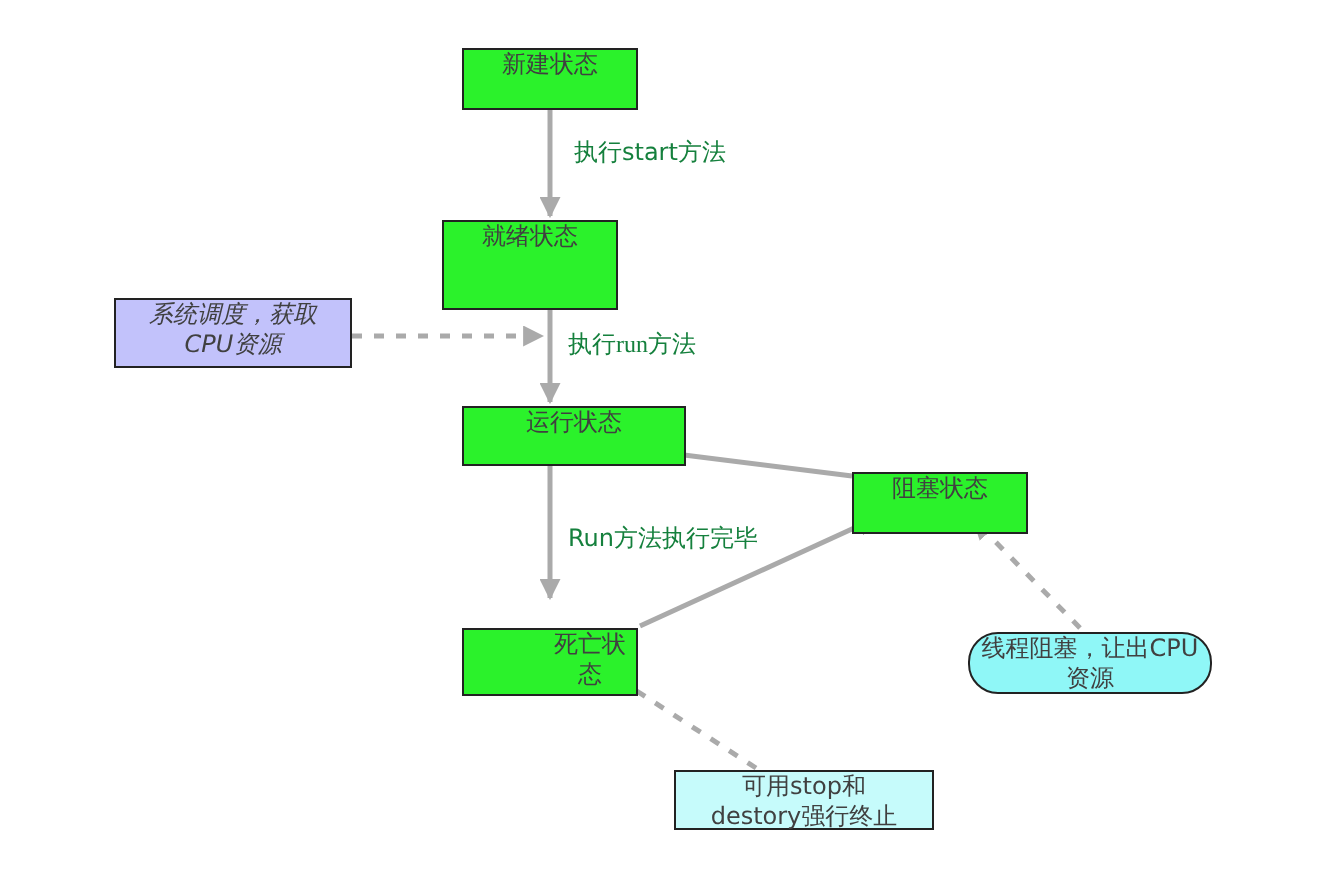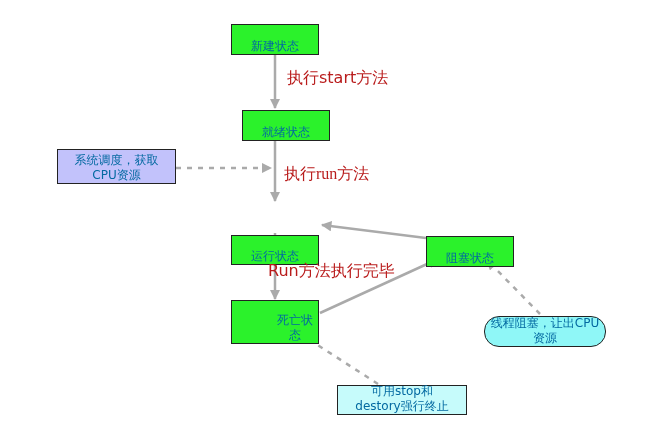"新建状态" .node { align-items: flex-end -> flex-start; color: #0369a1 -> #404040 }
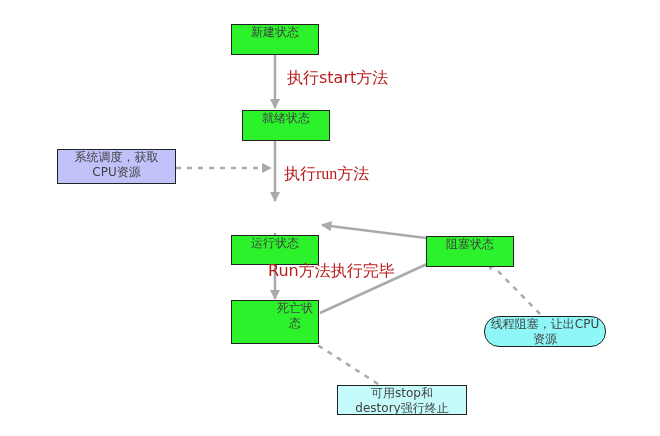"执行start方法" .label { color: #b91c1c -> #15803d; font-size: 16px -> 12px }
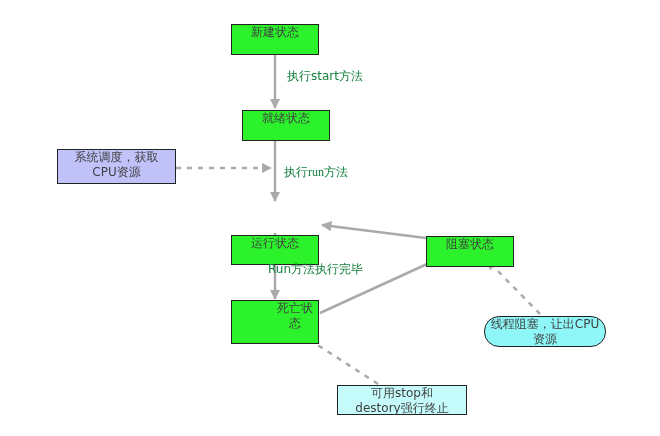"就绪状态" div.node { height: 31px -> 45px; left: 242px -> 221px }
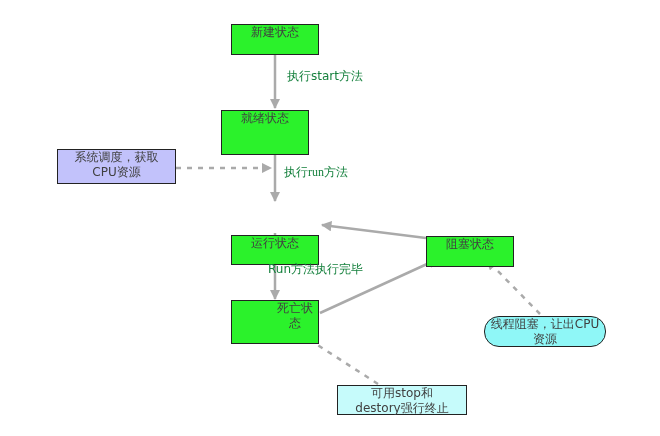"系统调度，获取CPU资源" .note-purple { font-style: none -> italic }
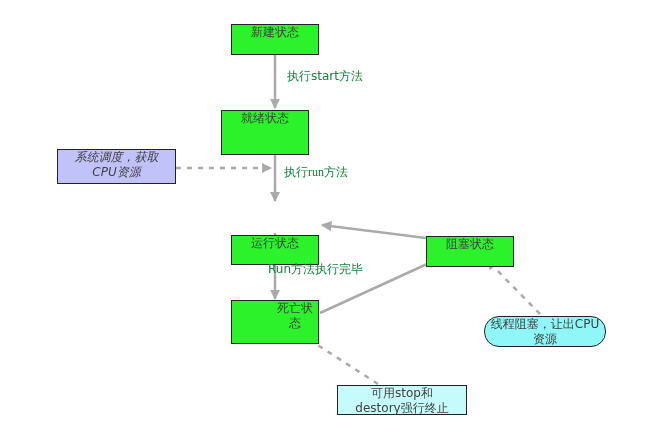"运行状态" div.node { margin-top: 32px -> none; width: 88px -> 112px }
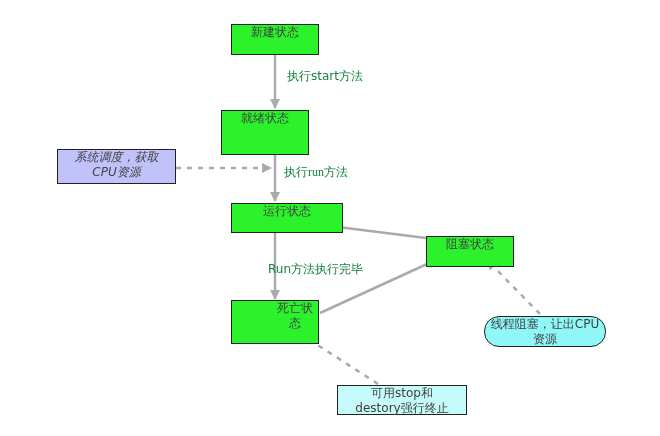"Run方法执行完毕" div.label { left: 268px -> 284px }
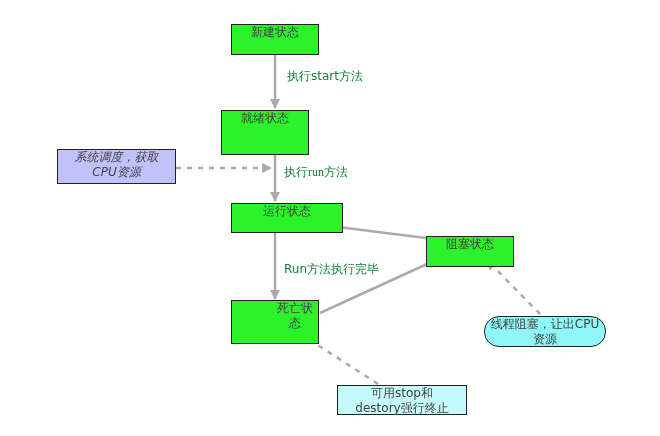"死亡状态" div.node { height: 44px -> 34px; top: 300px -> 314px }
